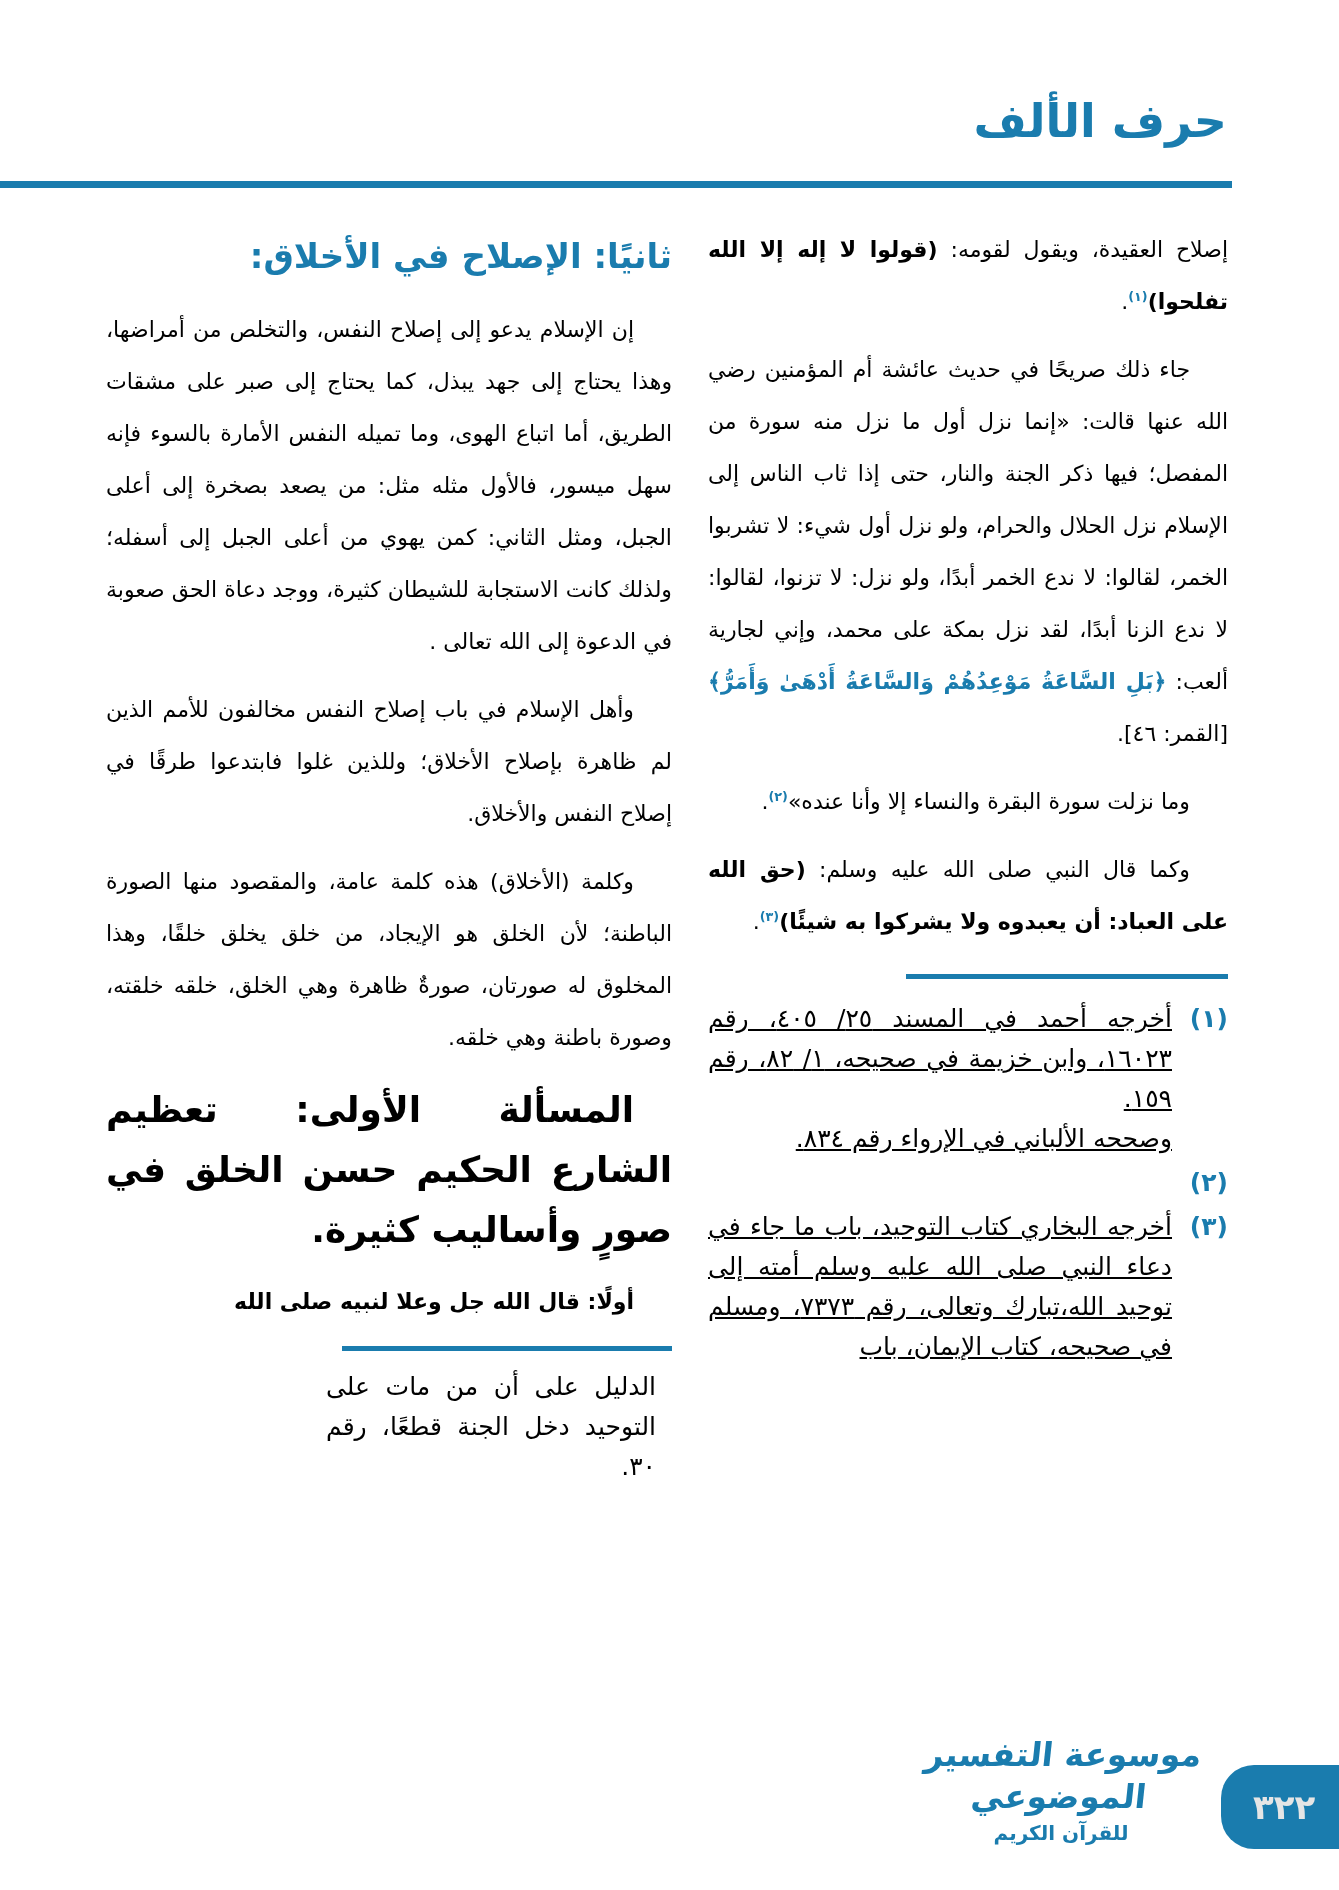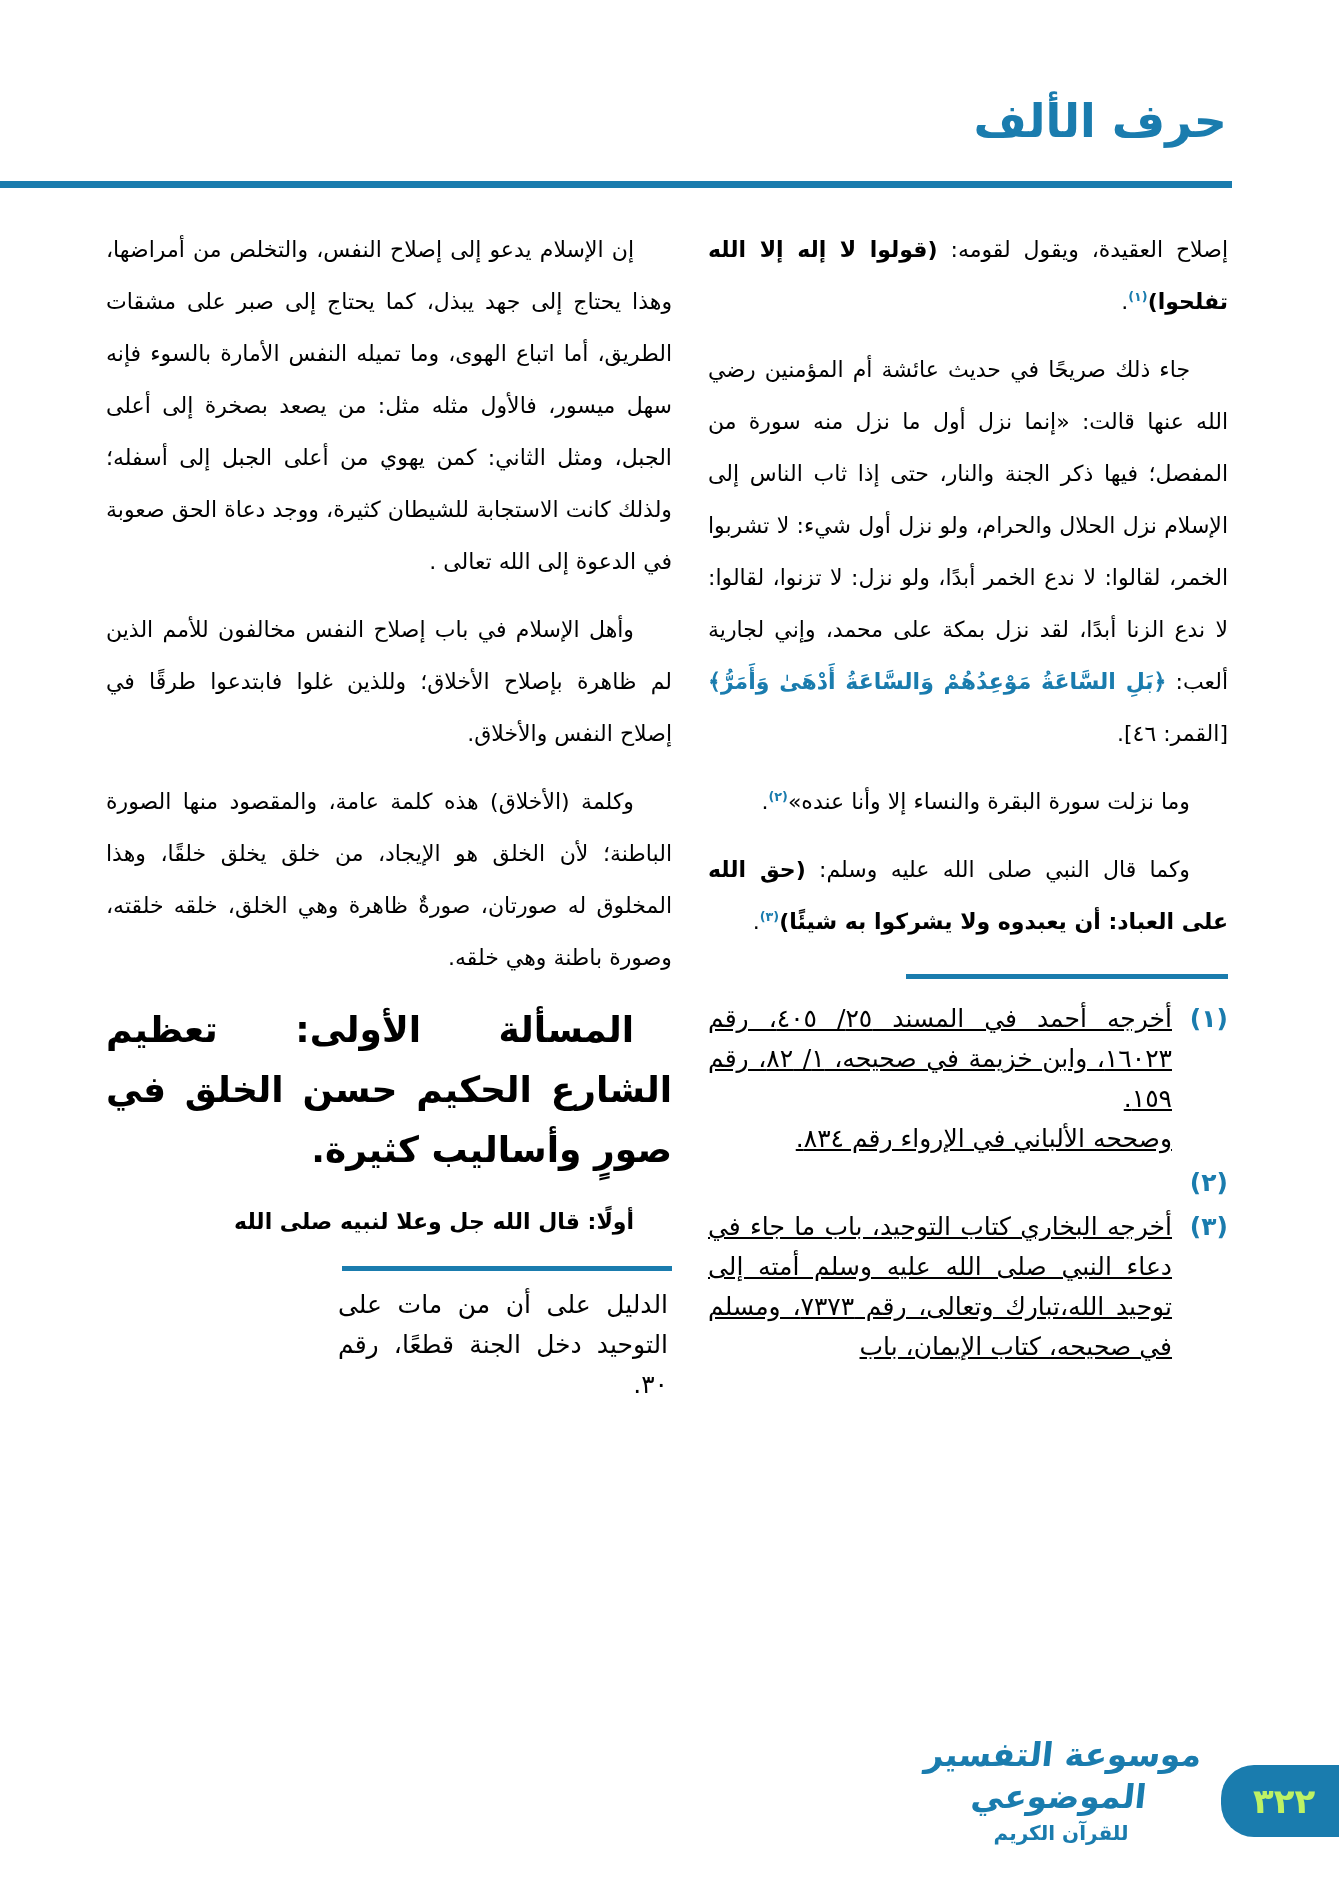"ثانيًا: الإصلاح في الأخلاق:" h2.subheading { html: none -> <h2>ثانيًا: الإصلاح في الأخلاق:</h2> }
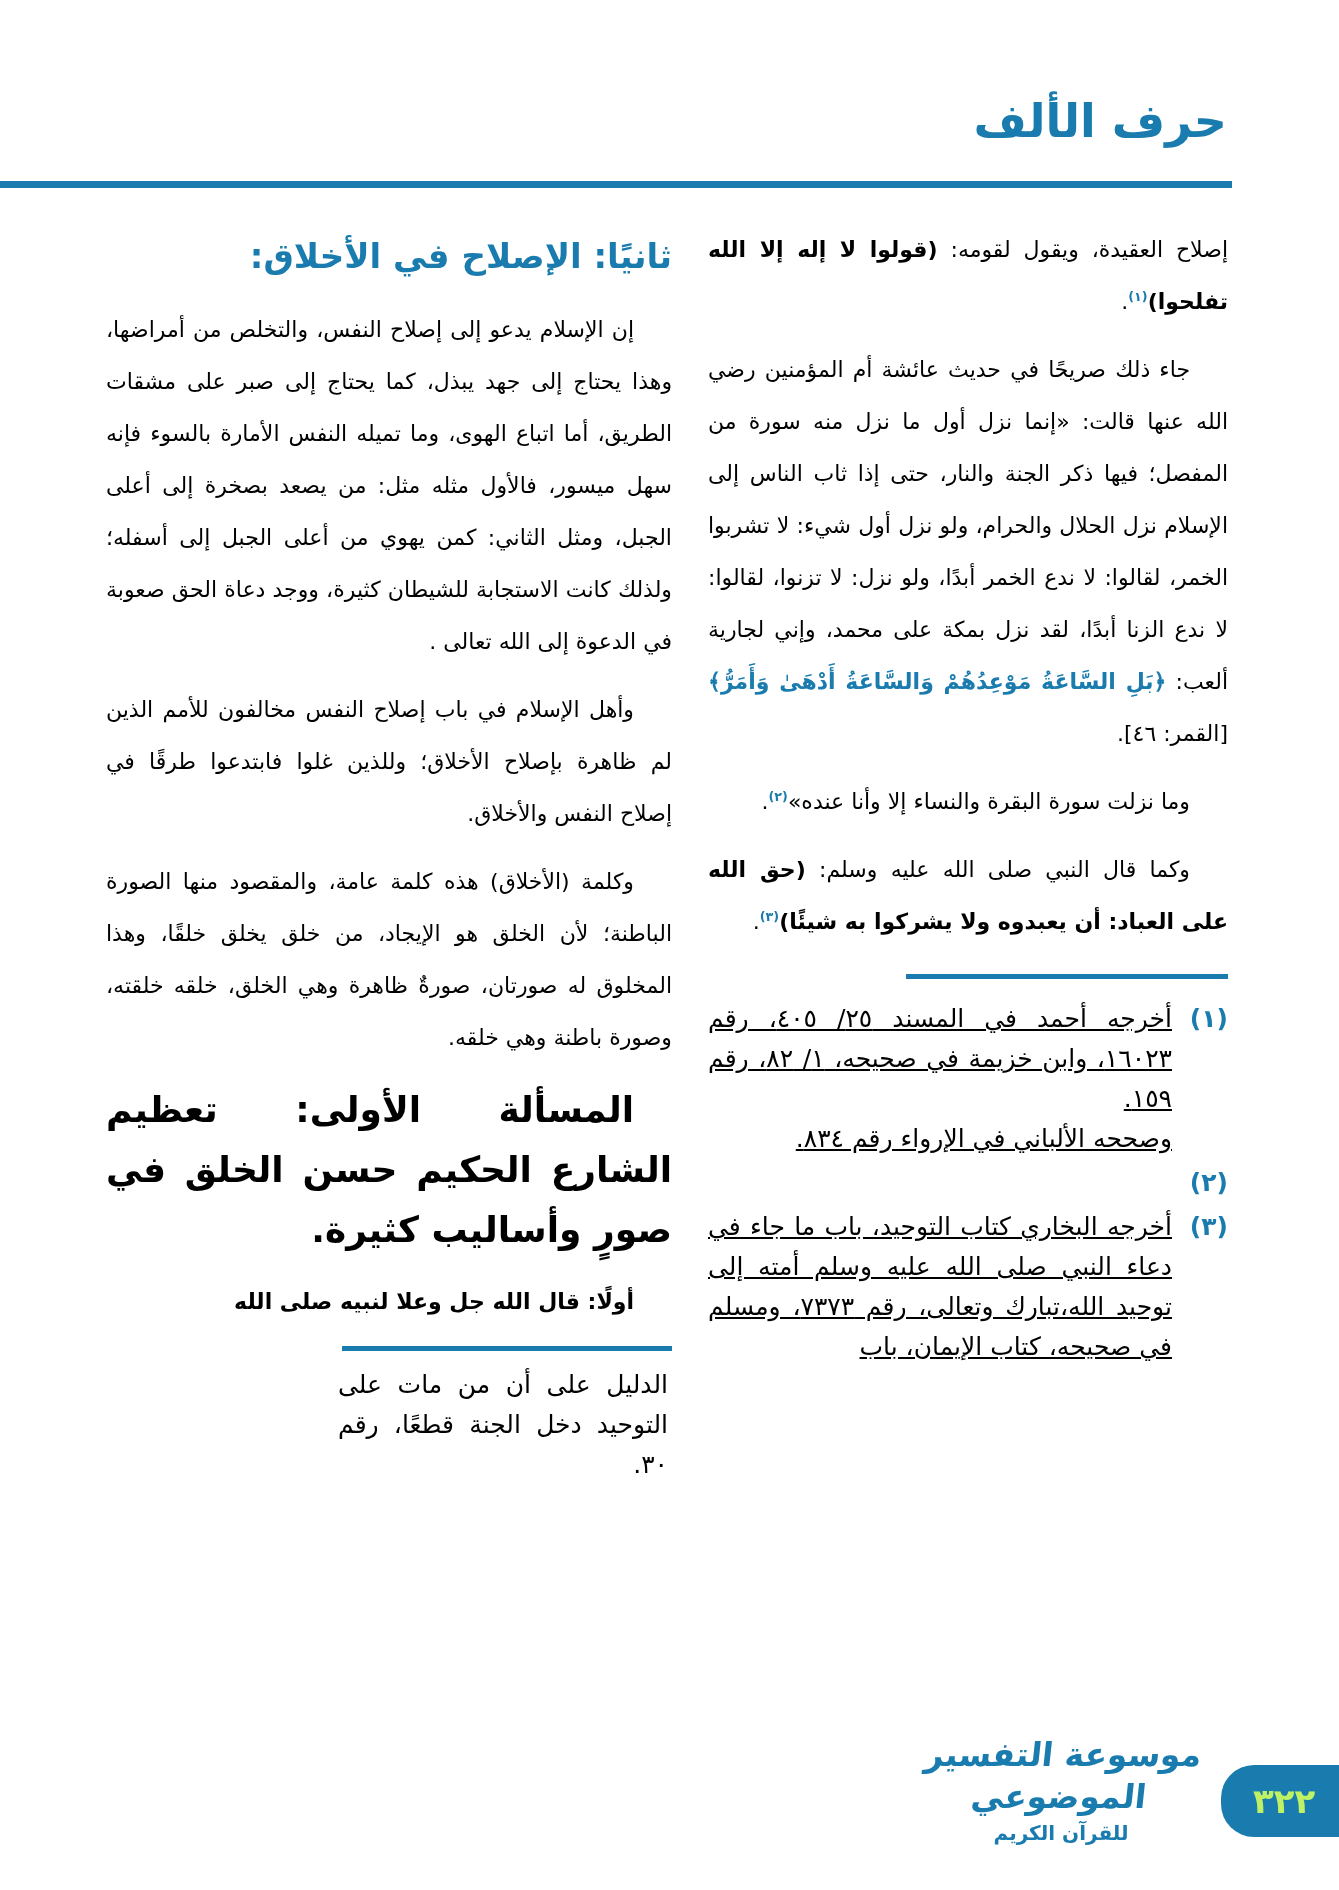"الدليل على أن من مات" .fn-cont { margin: 4px -> 16px }
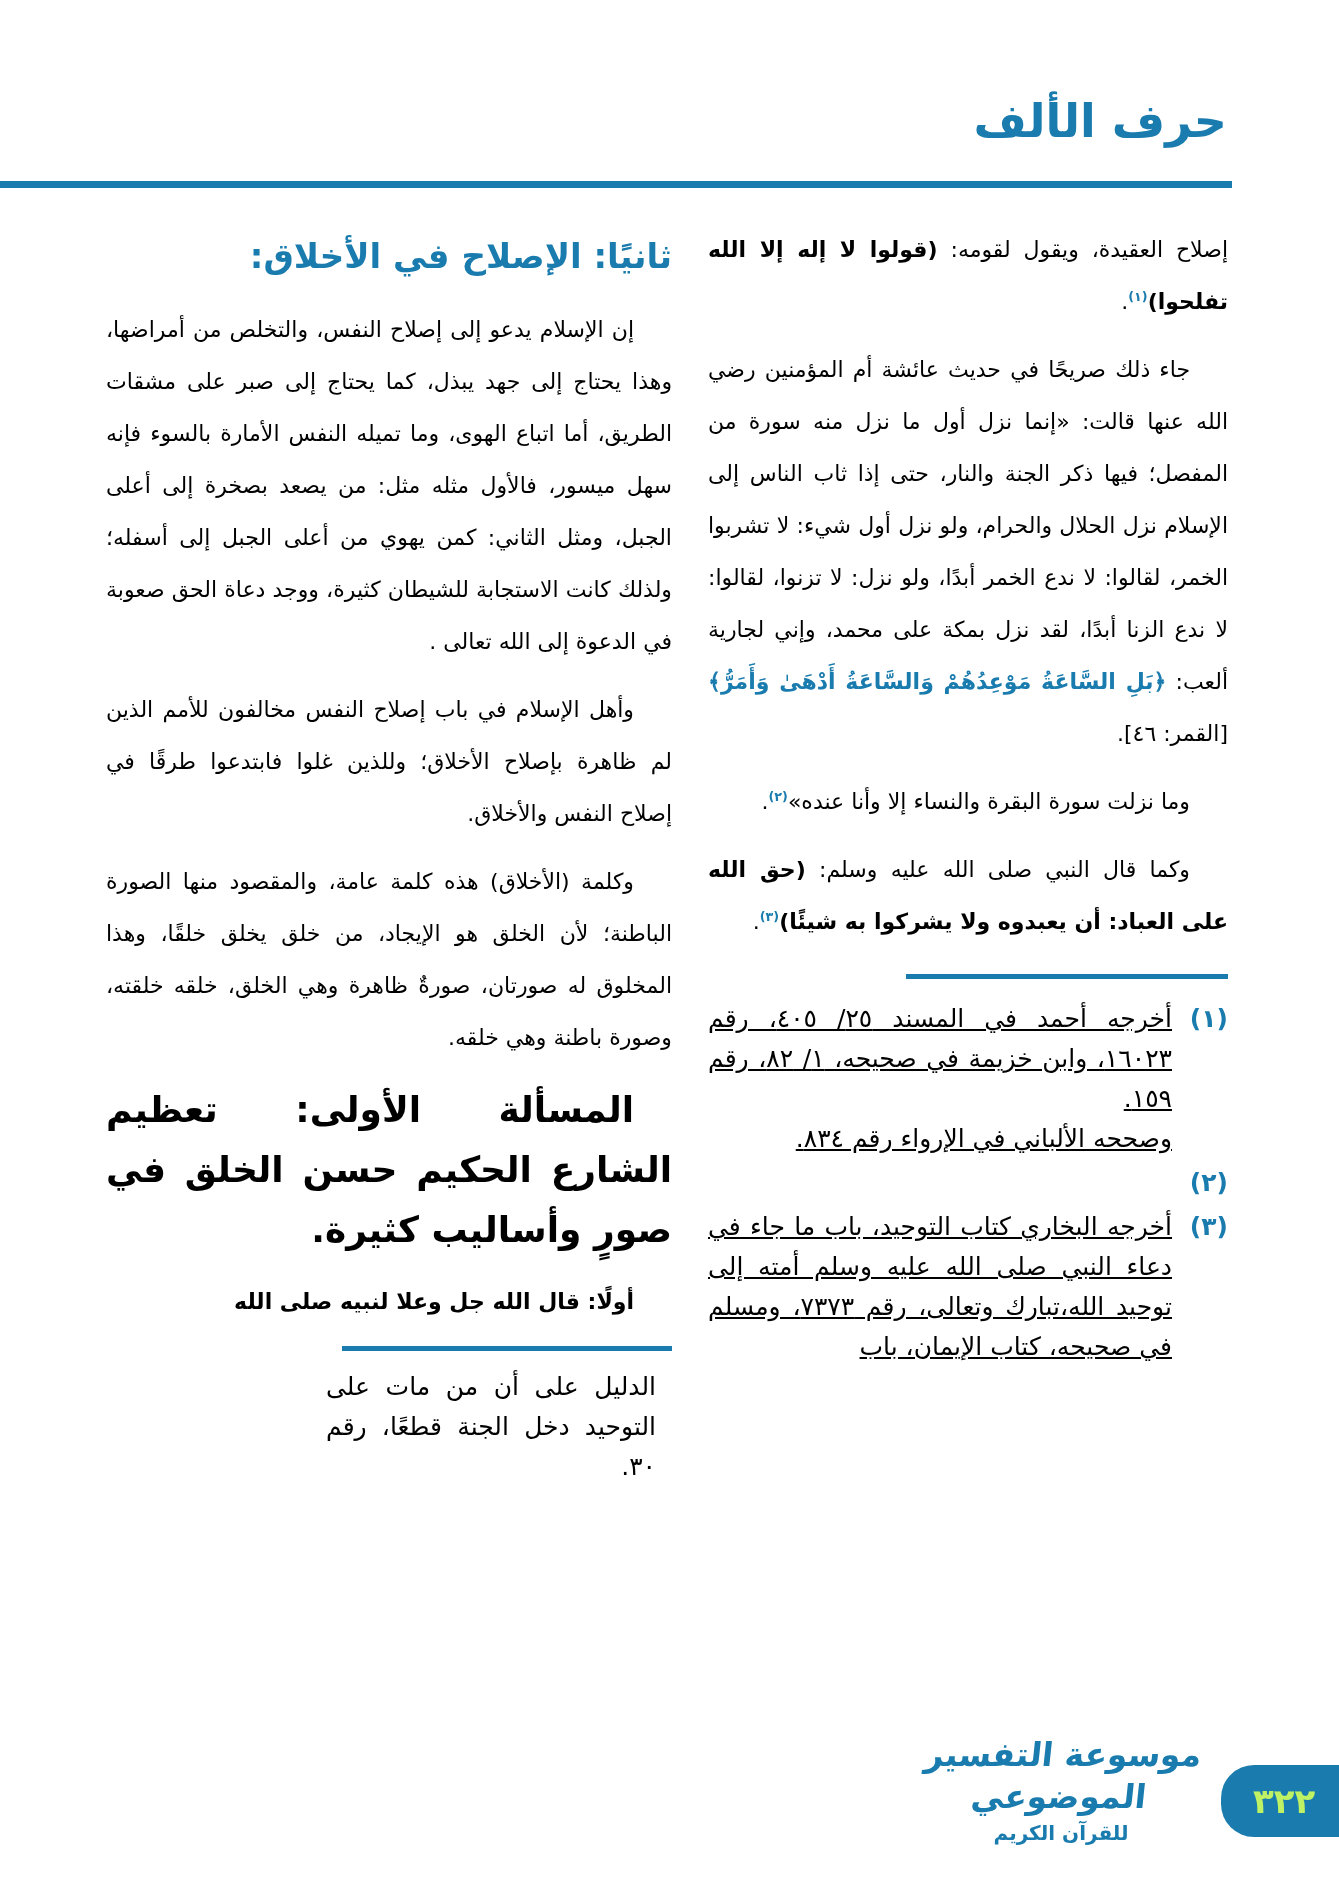"٣٢٢" .page-badge { color: #bef264 -> #e5e5e5; height: 72px -> 84px }
